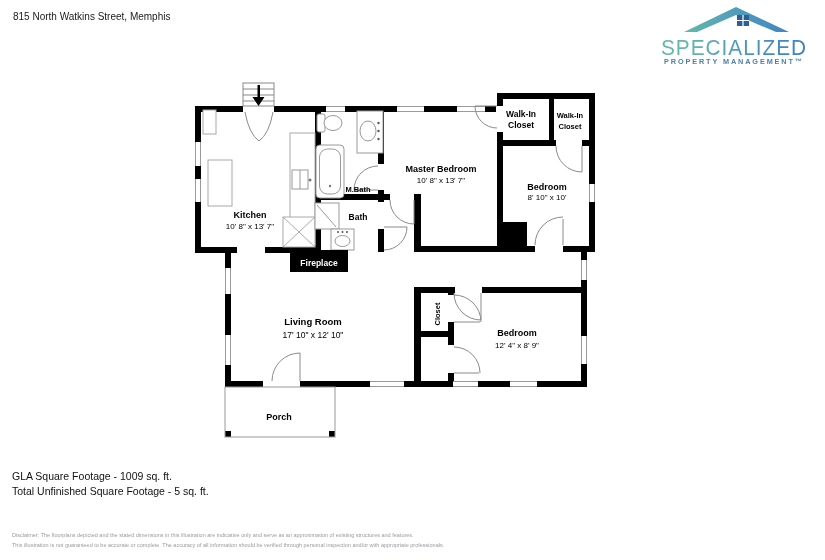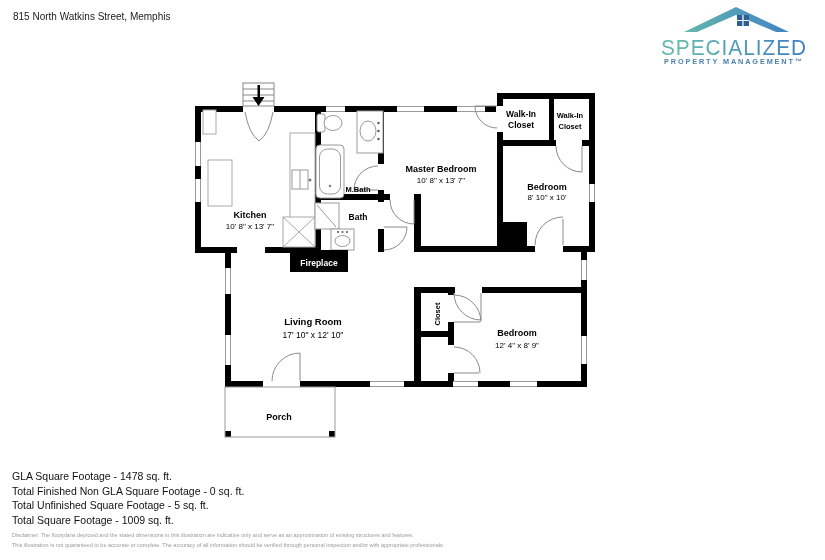"GLA Square Footage - 1478" div { text: 1478 -> 1009 }
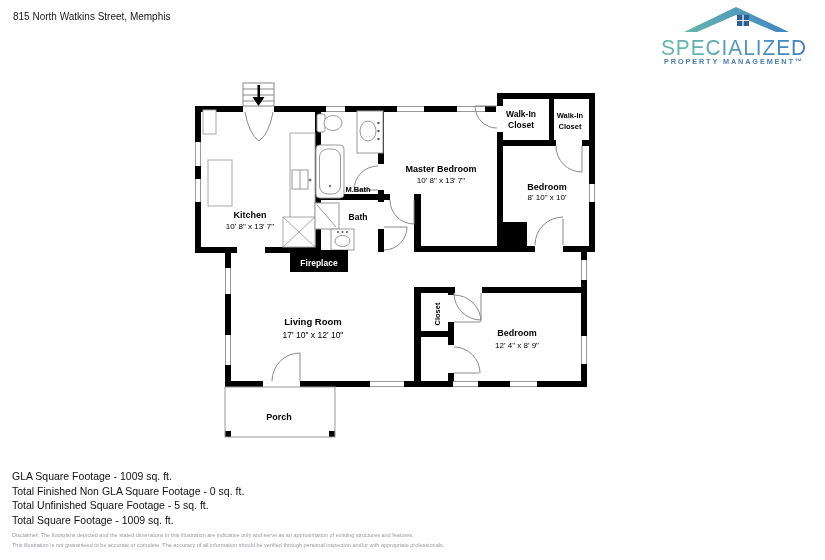"Total Finished Non GLA Square" div { html: <div>Total Finished Non GLA Square Footage - 0 sq. ft.</div> -> none }
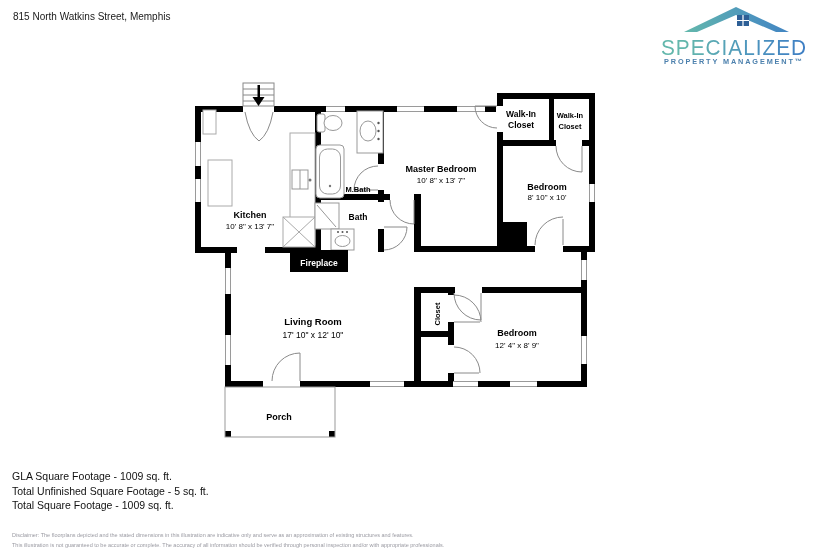"Total Square Footage - 1009" div { html: <div>Total Square Footage - 1009 sq. ft.</div> -> none }
